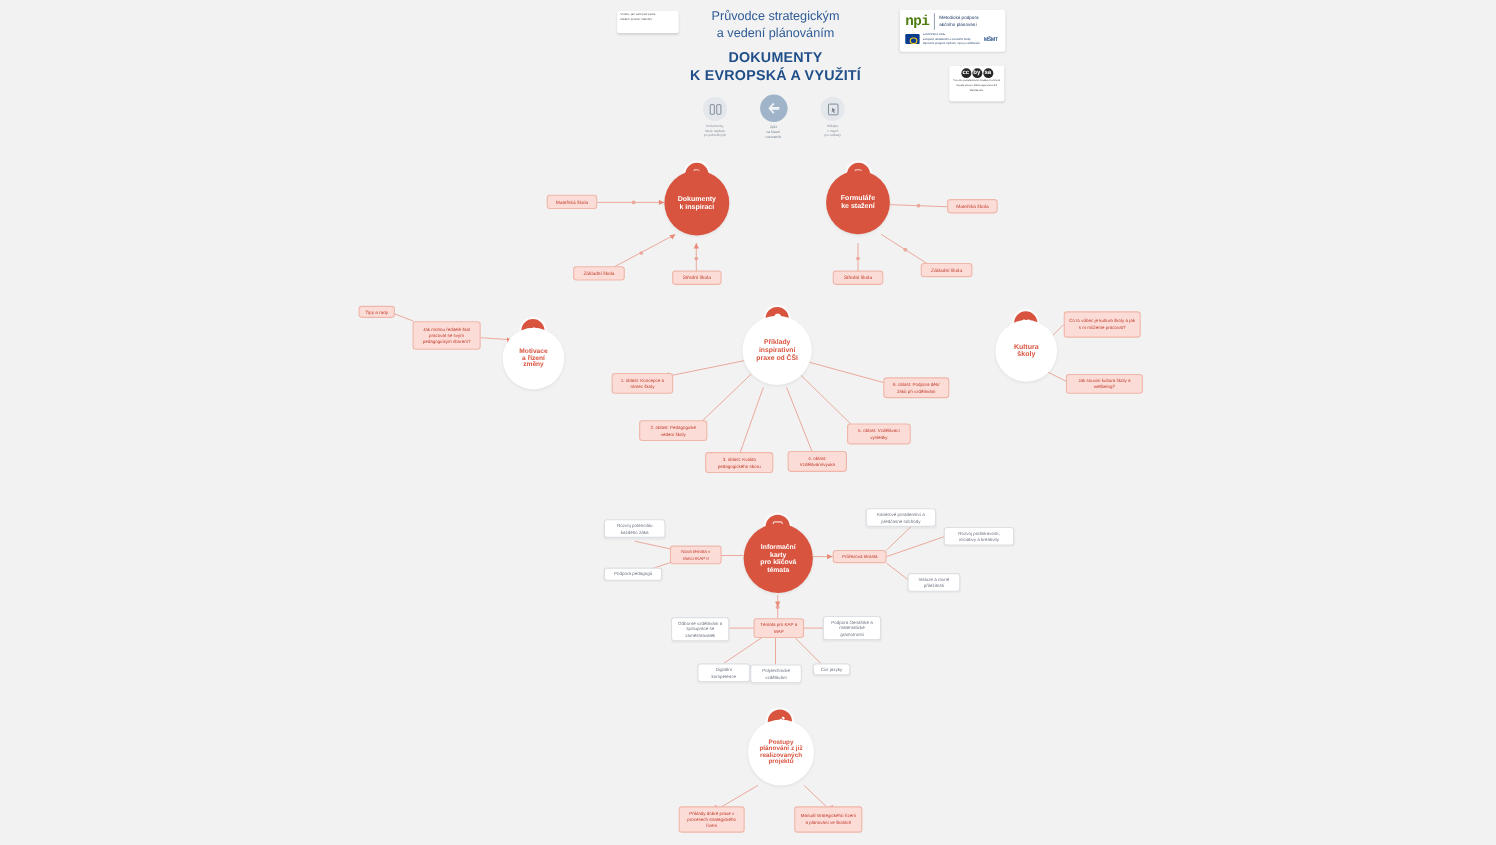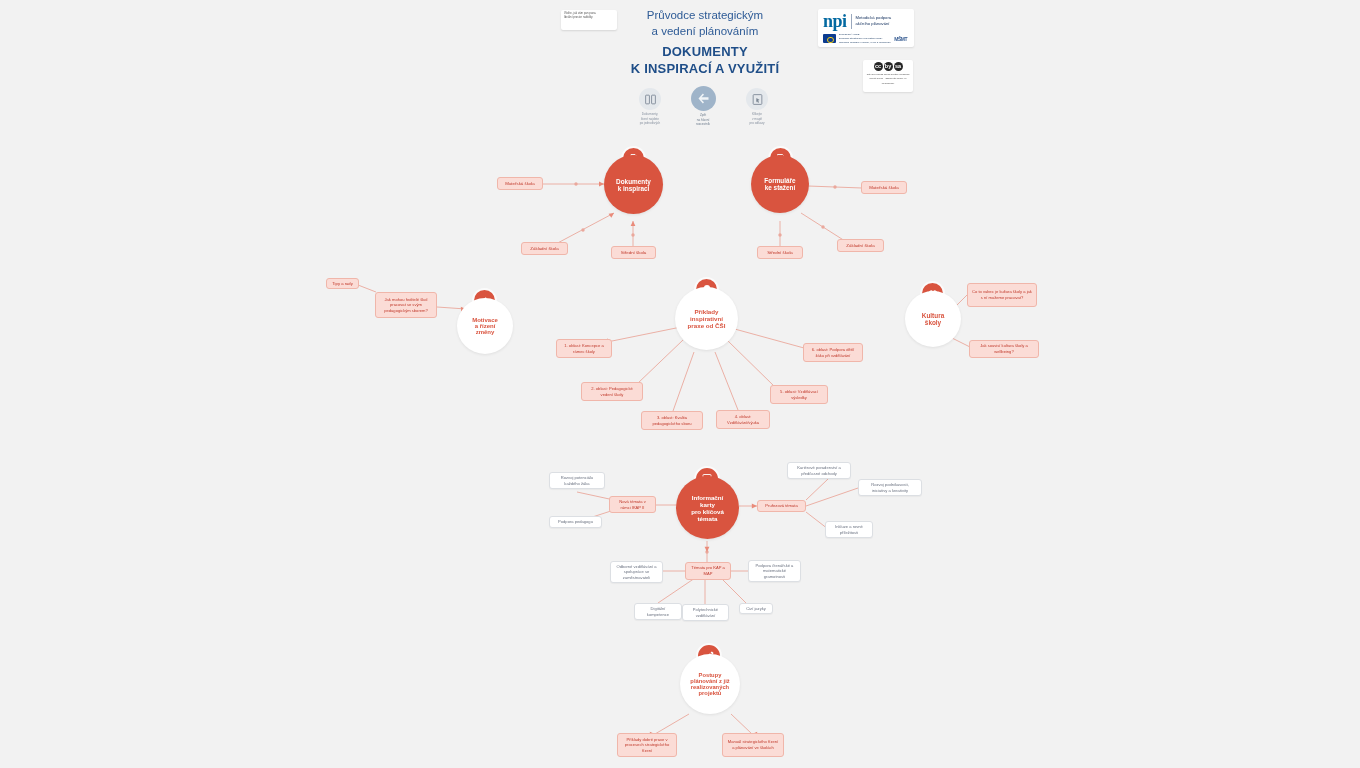"npi" .logo-npi { color: #0369a1 -> #4d7c0f; font-family: Liberation Serif, serif -> Liberation Mono, monospace; font-size: 18px -> 13px }
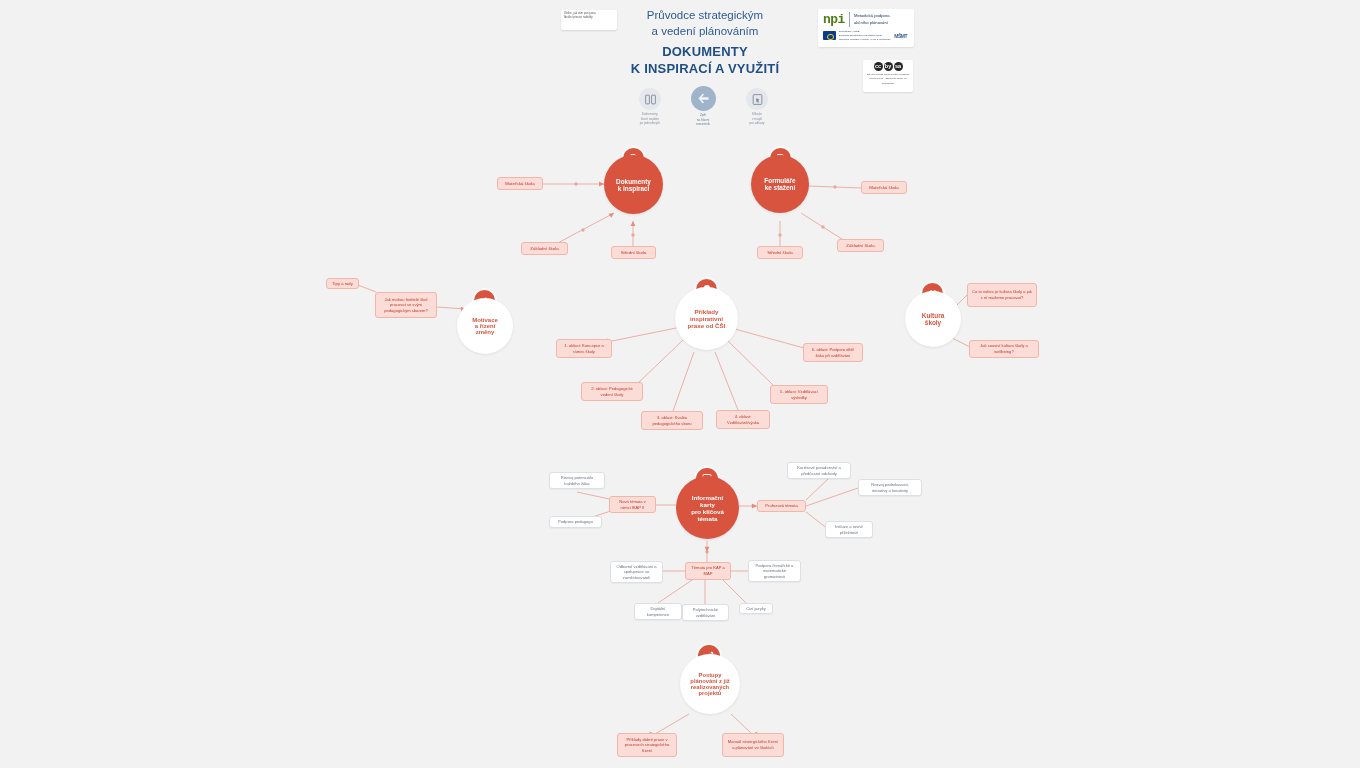"K INSPIRACÍ A VYUŽITÍ" div { text: INSPIRACÍ -> EVROPSKÁ }
